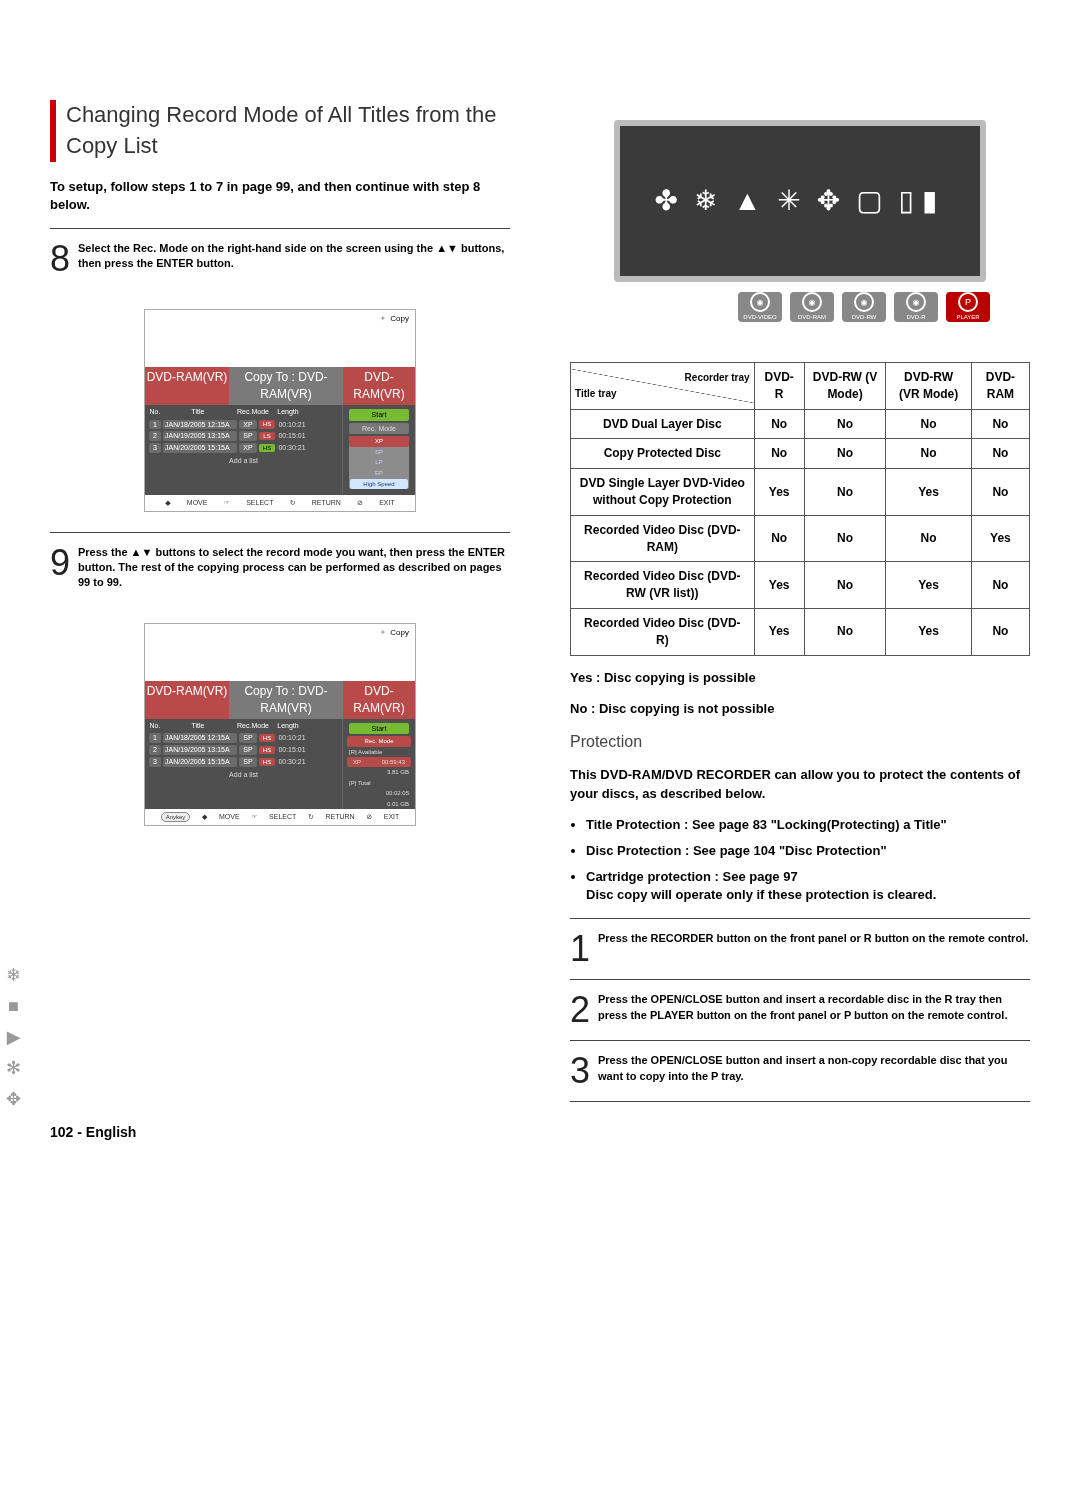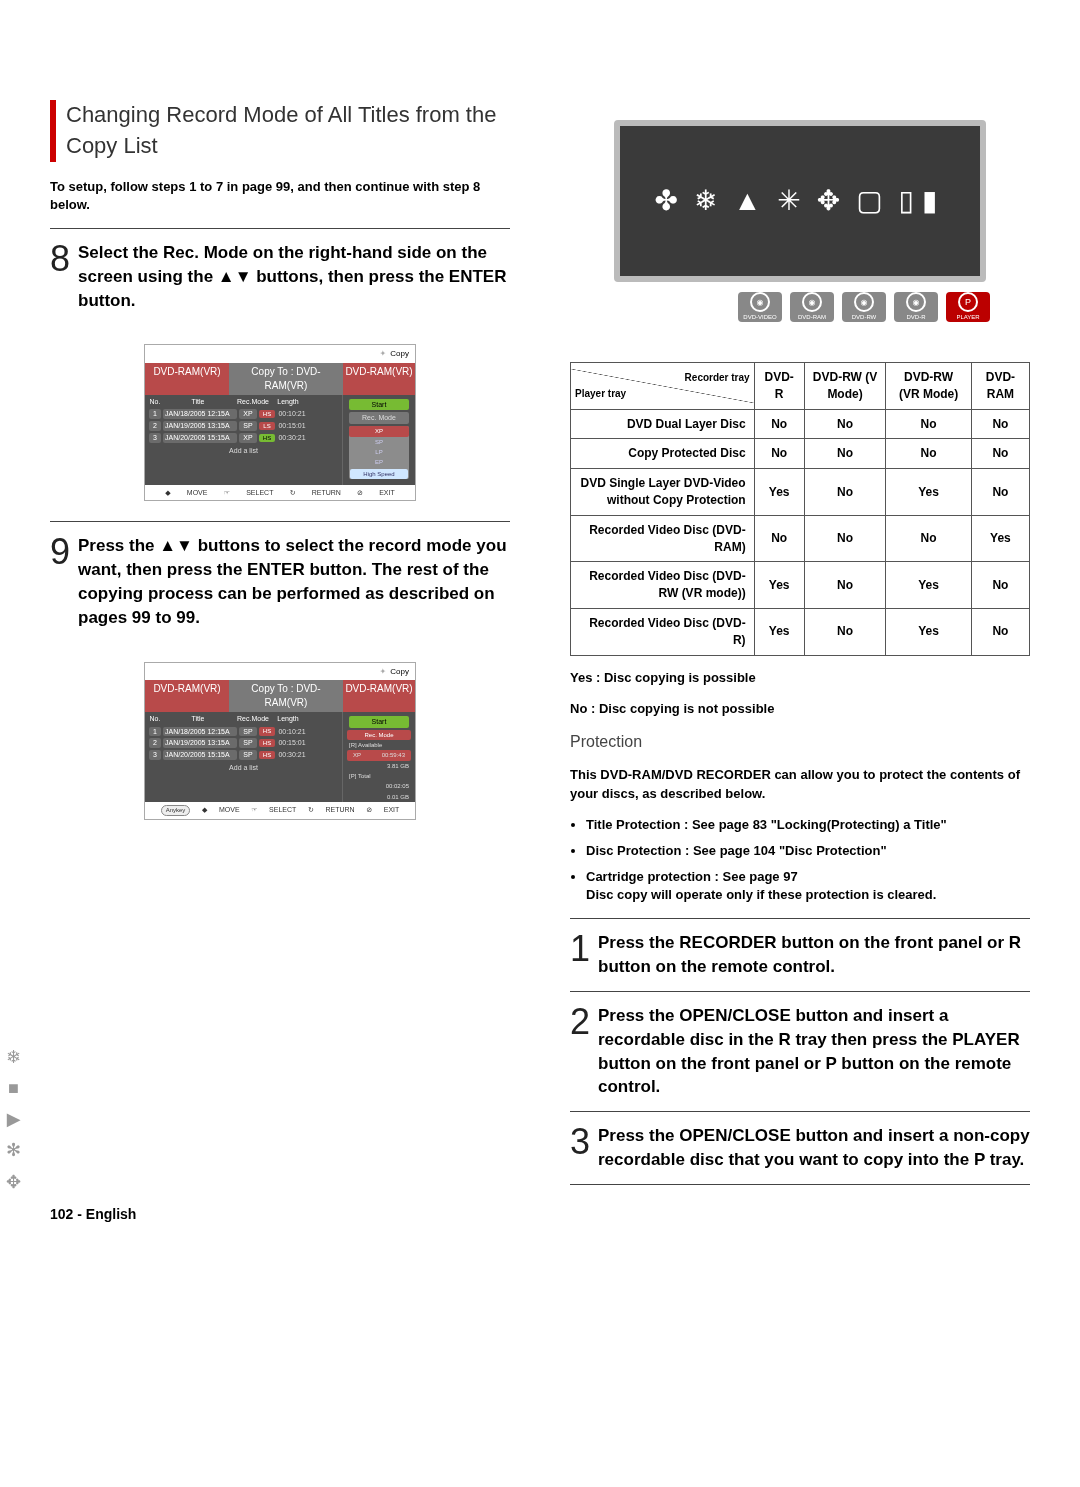"Select the Rec. Mode on" .step-row .desc { font-size: 17px -> 11px }
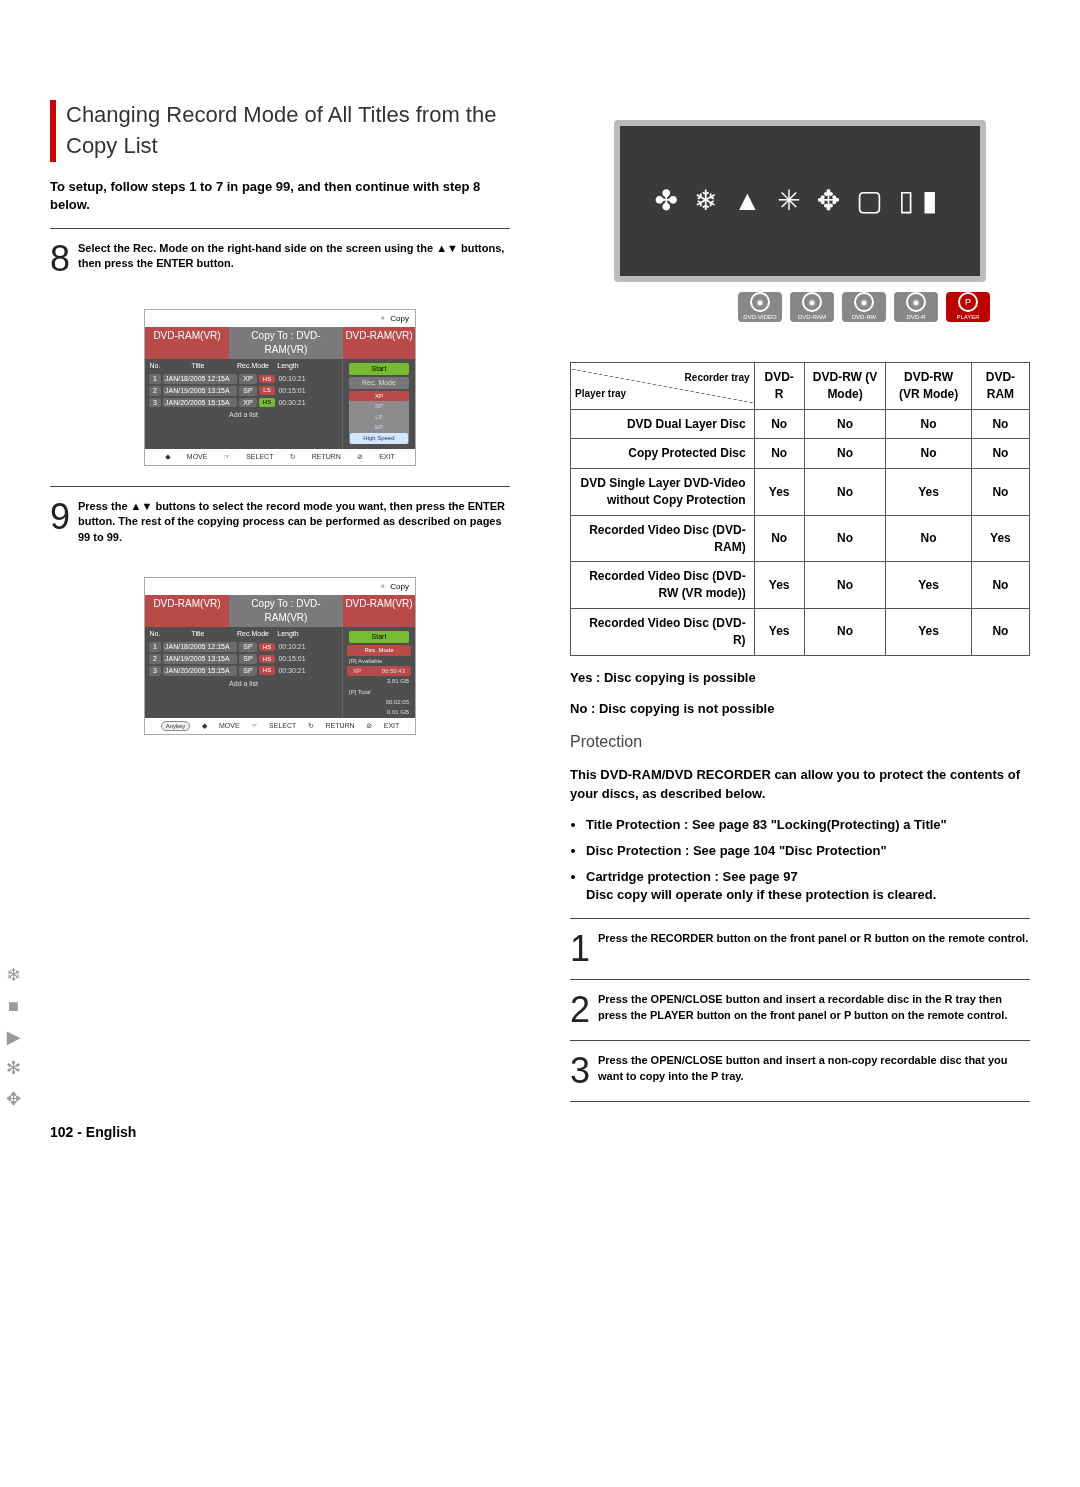"DVD-RAM(VR)" .ui-labelrow { font-size: 10px -> 12px; margin-top: none -> 40px }
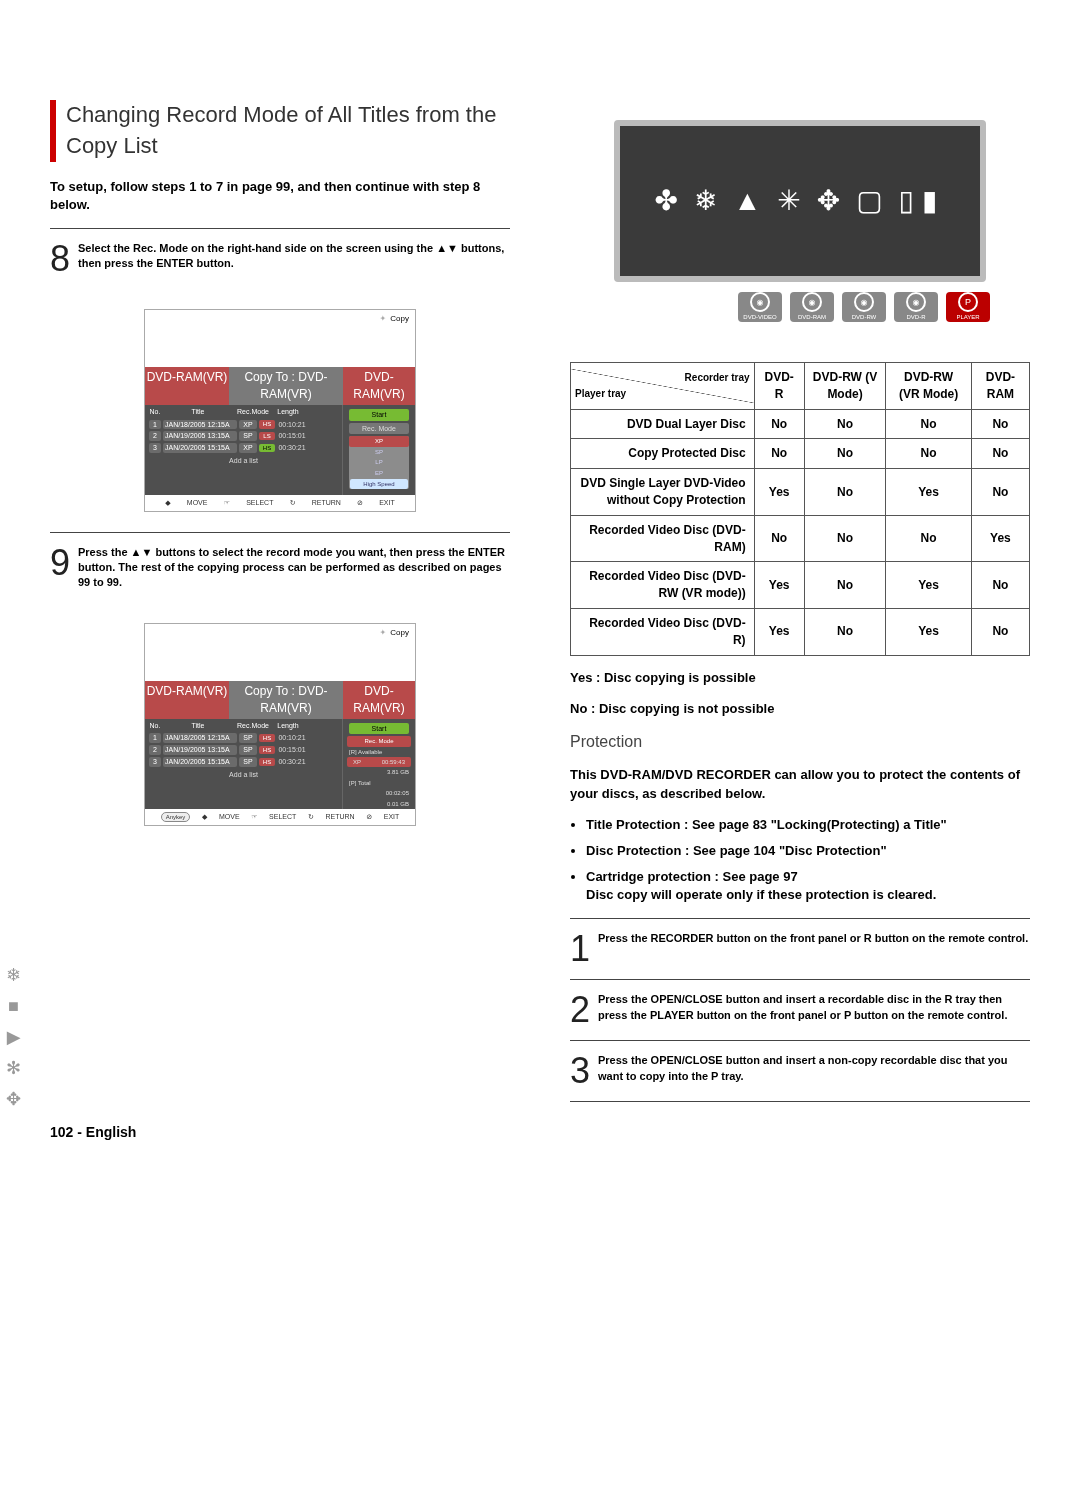"Recorder tray" table.spec td:first-child, table.spec th:first-child { text-align: right -> center }
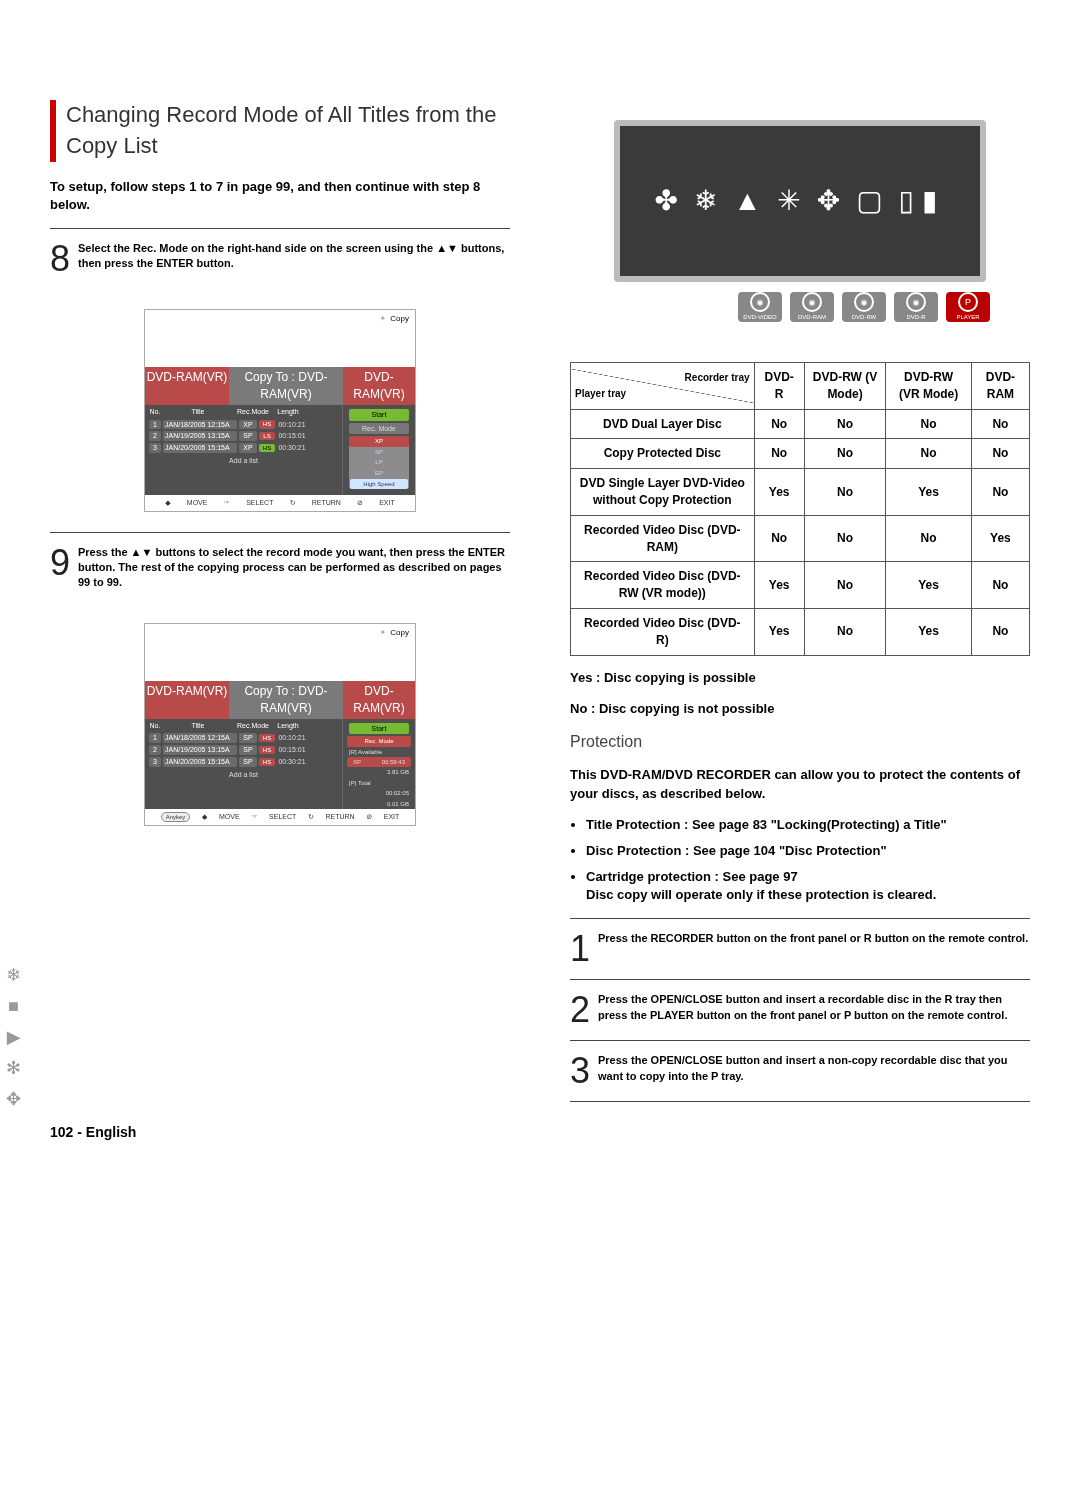"Player tray" span.bl { text: Player -> Title }
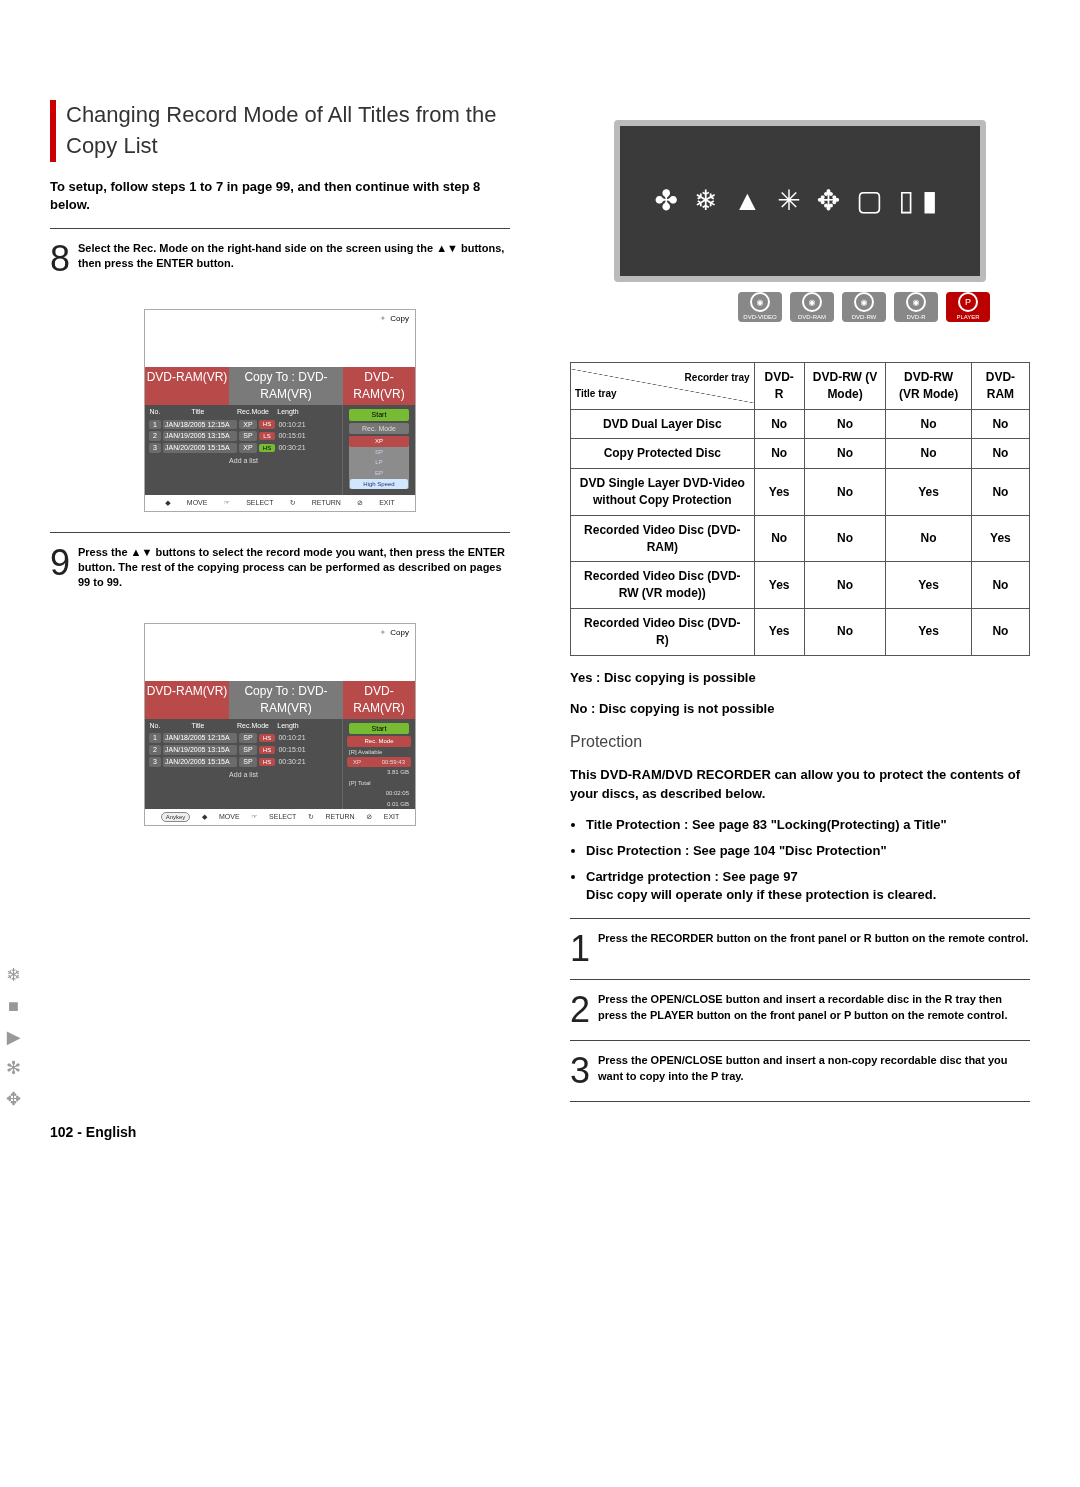"Recorded Video Disc (DVD-RW (VR" td { text: mode -> list }
